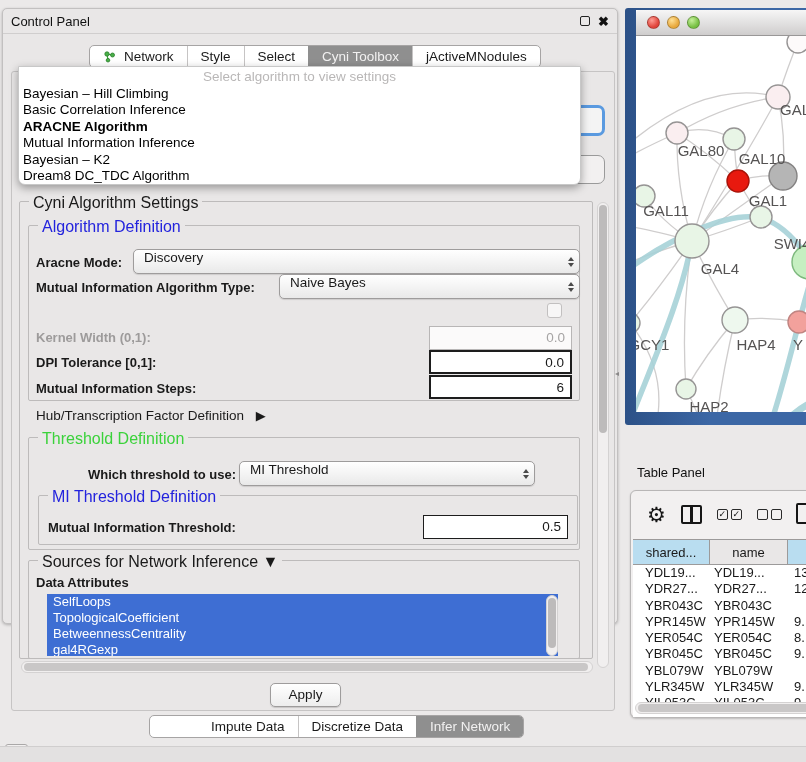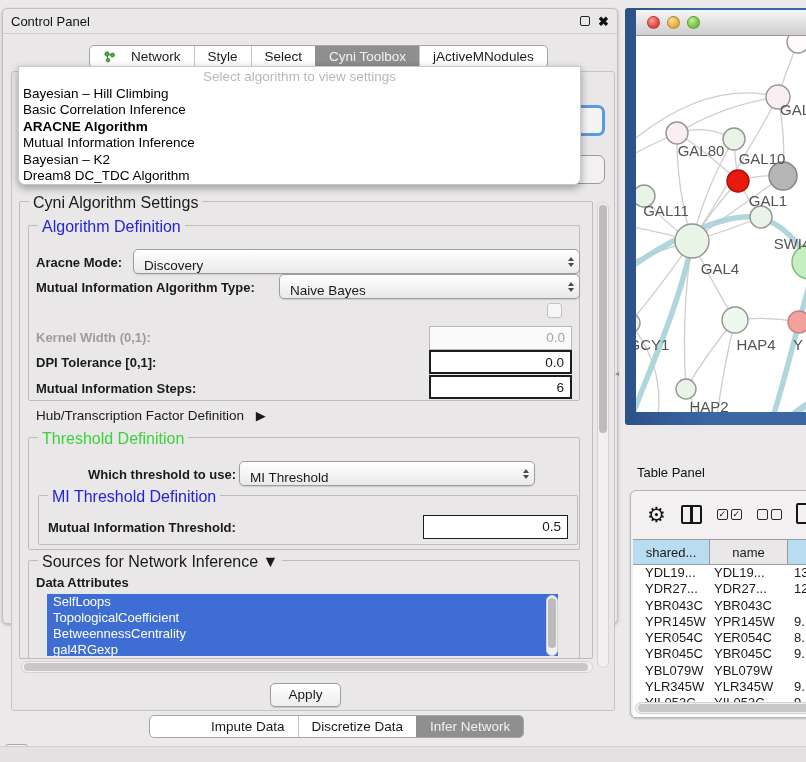"Network" .seg .segitem { gap: 15px -> 8px }
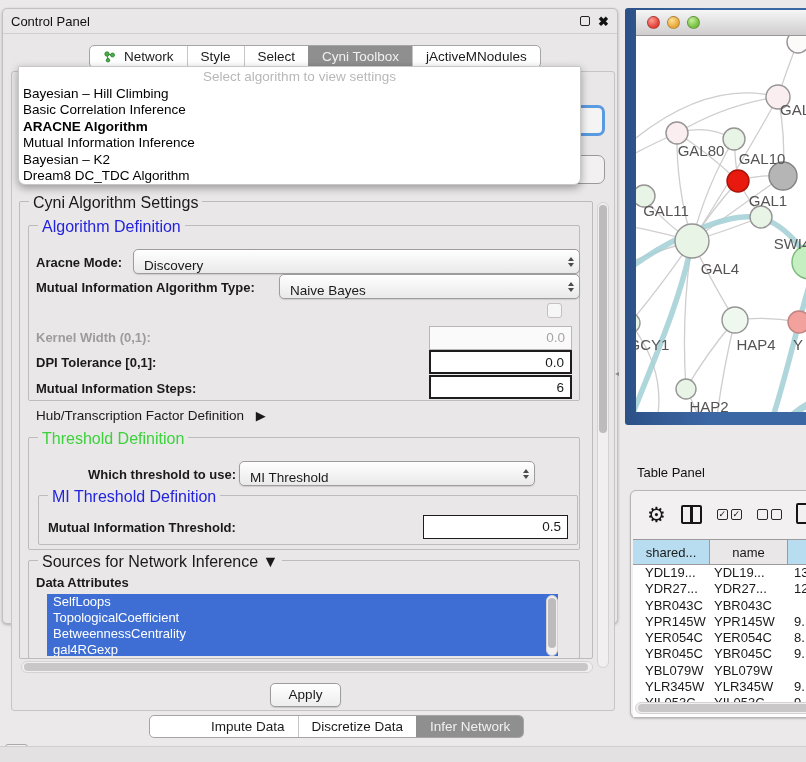"Discovery" .combo { align-items: flex-end -> flex-start }
